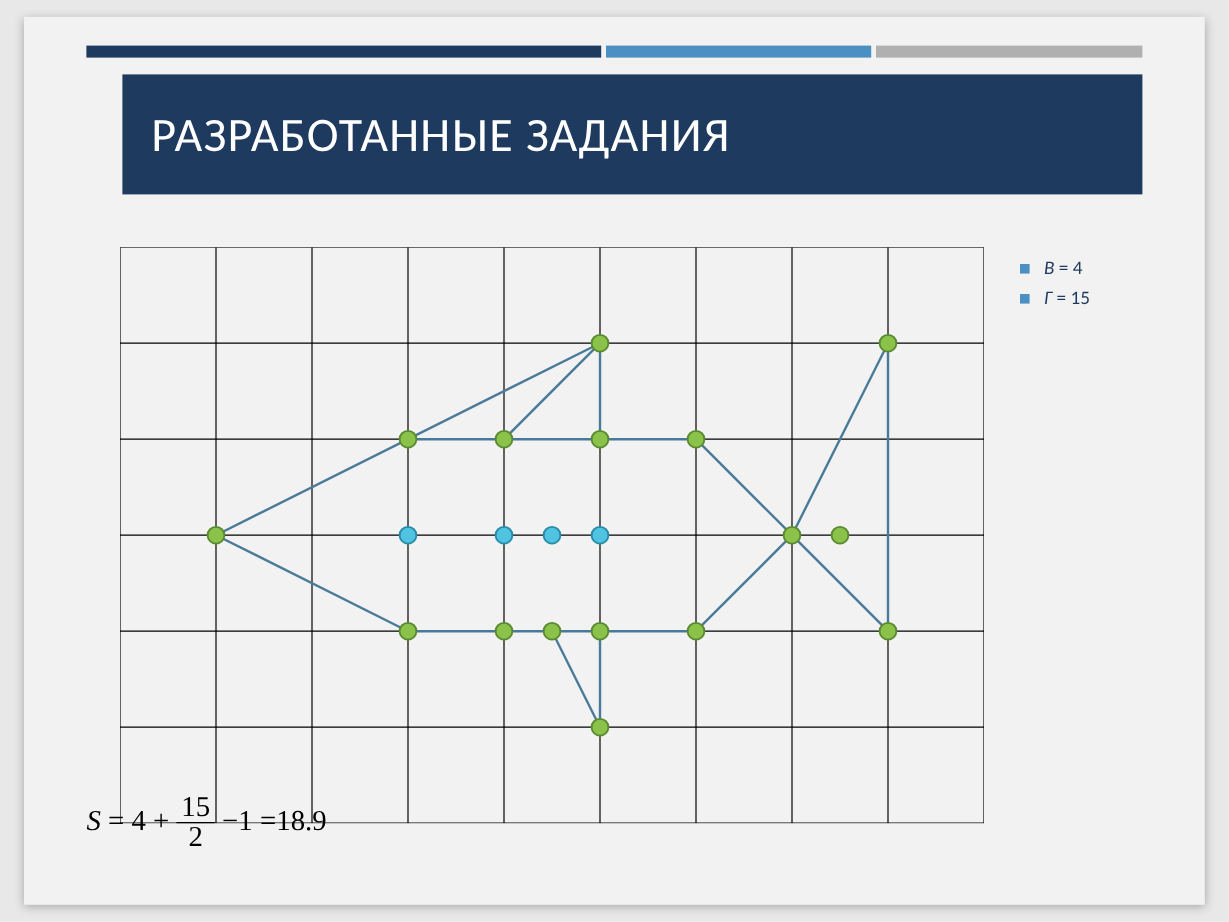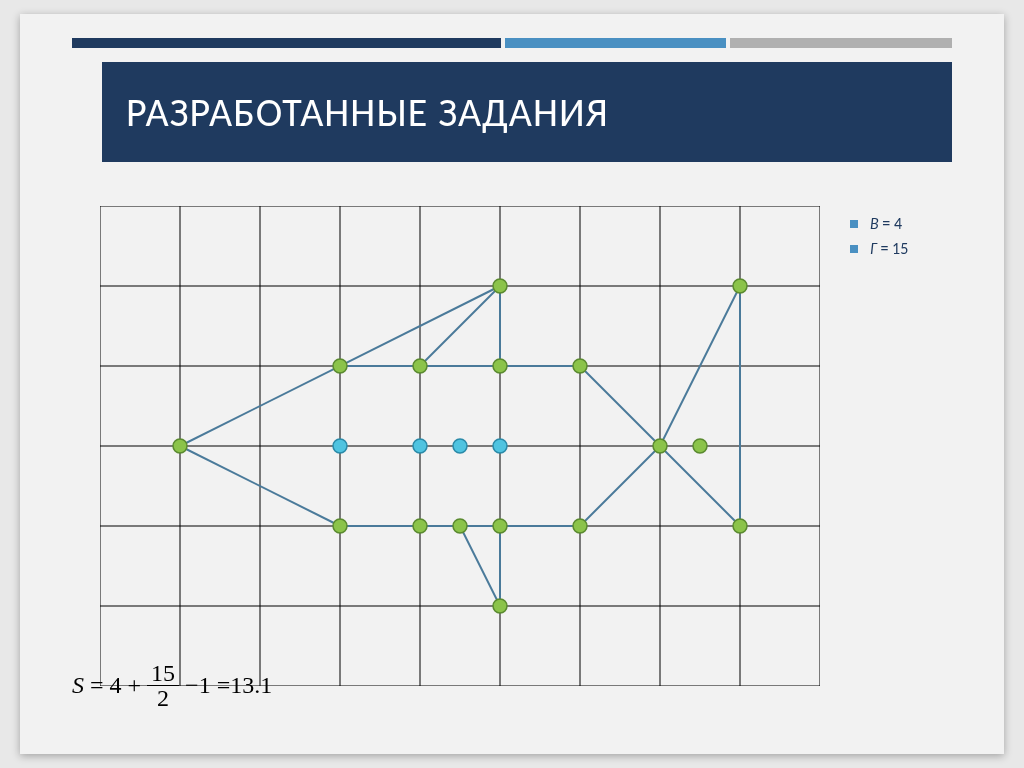"13.1" span { text: 13.1 -> 18.9 }
